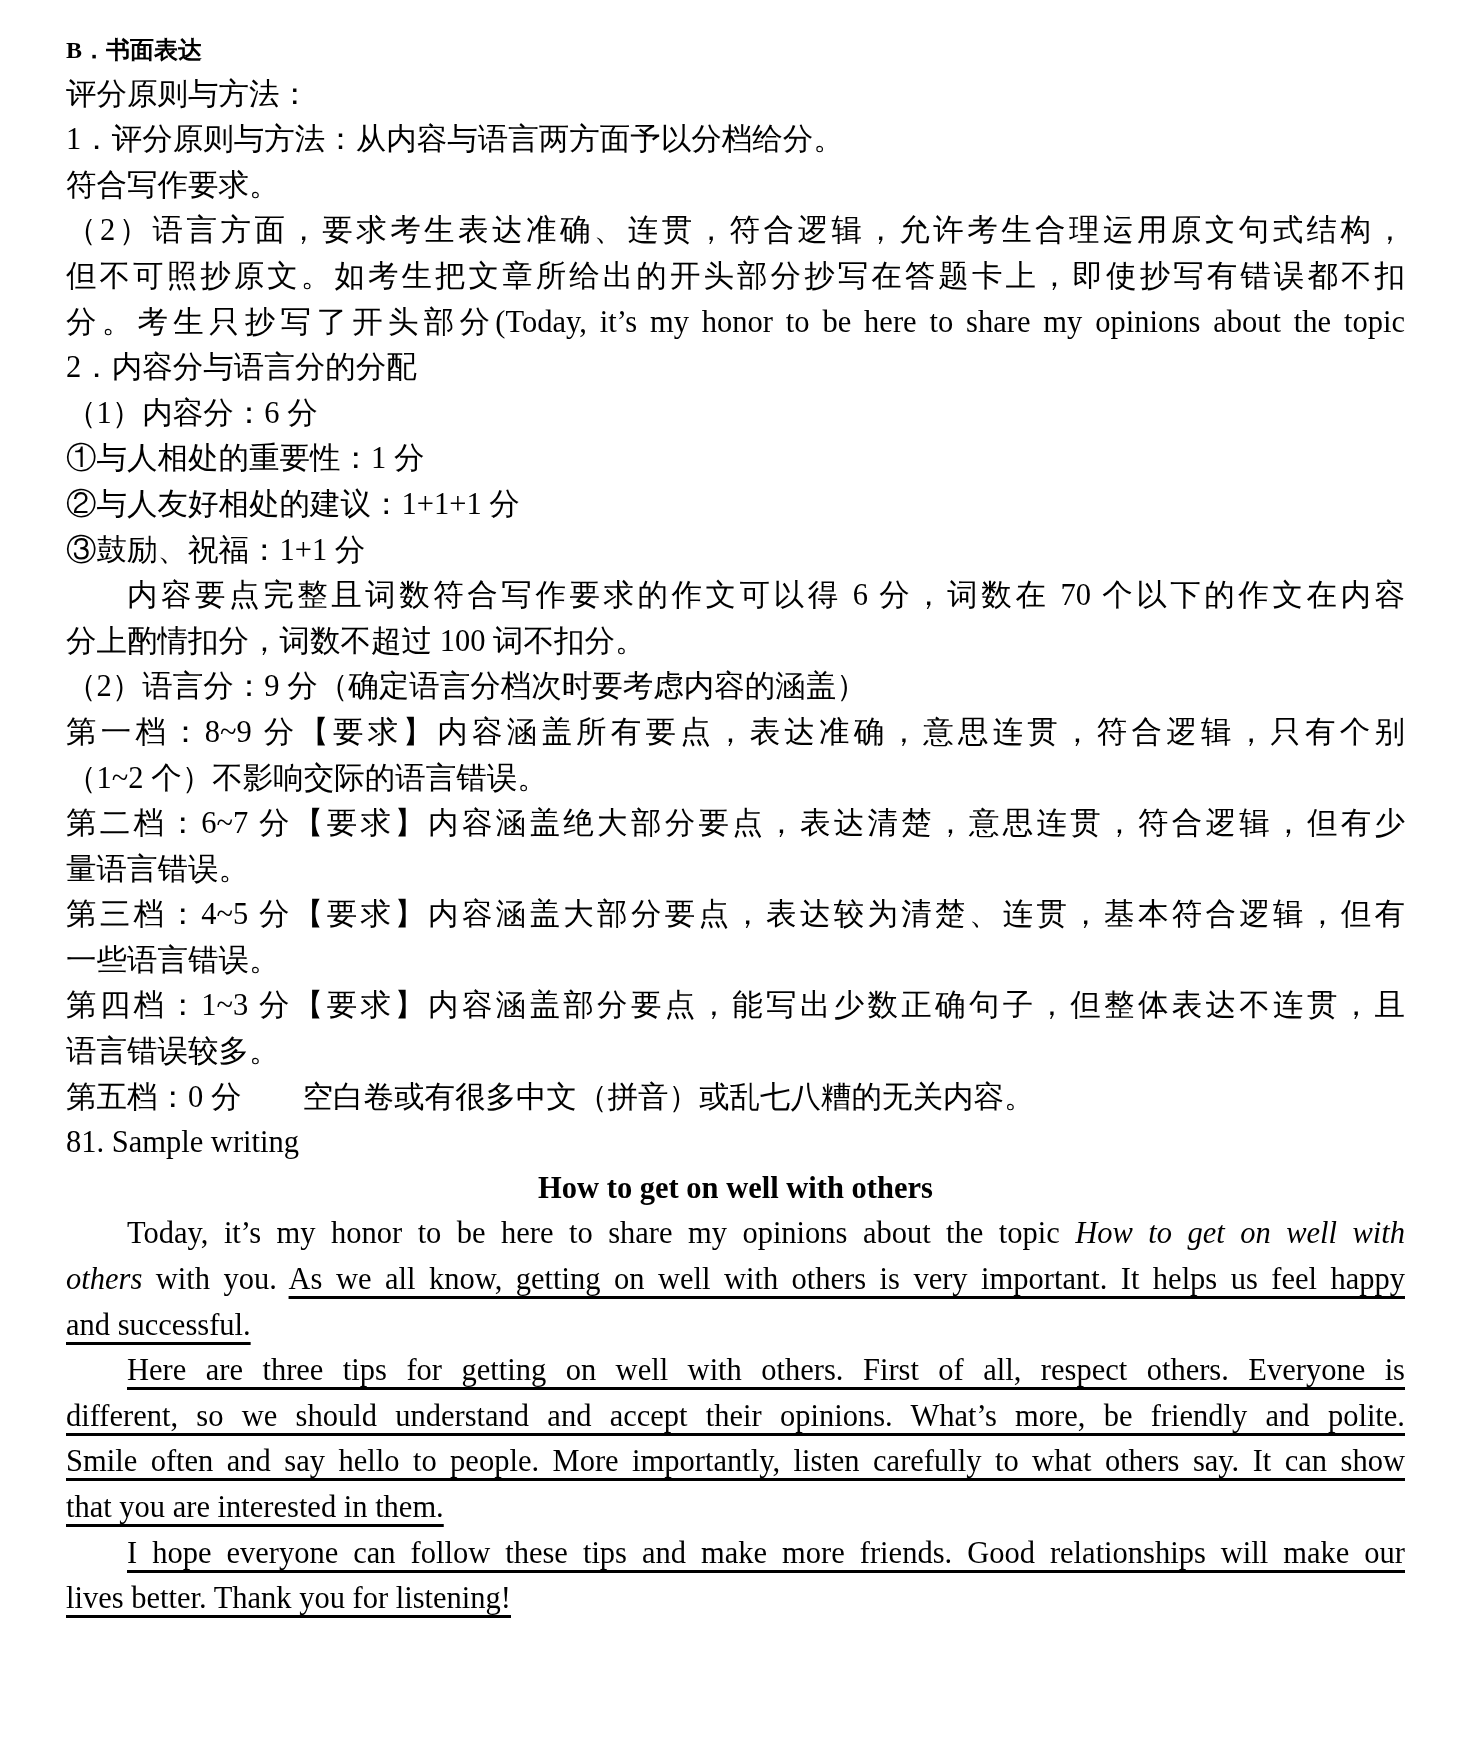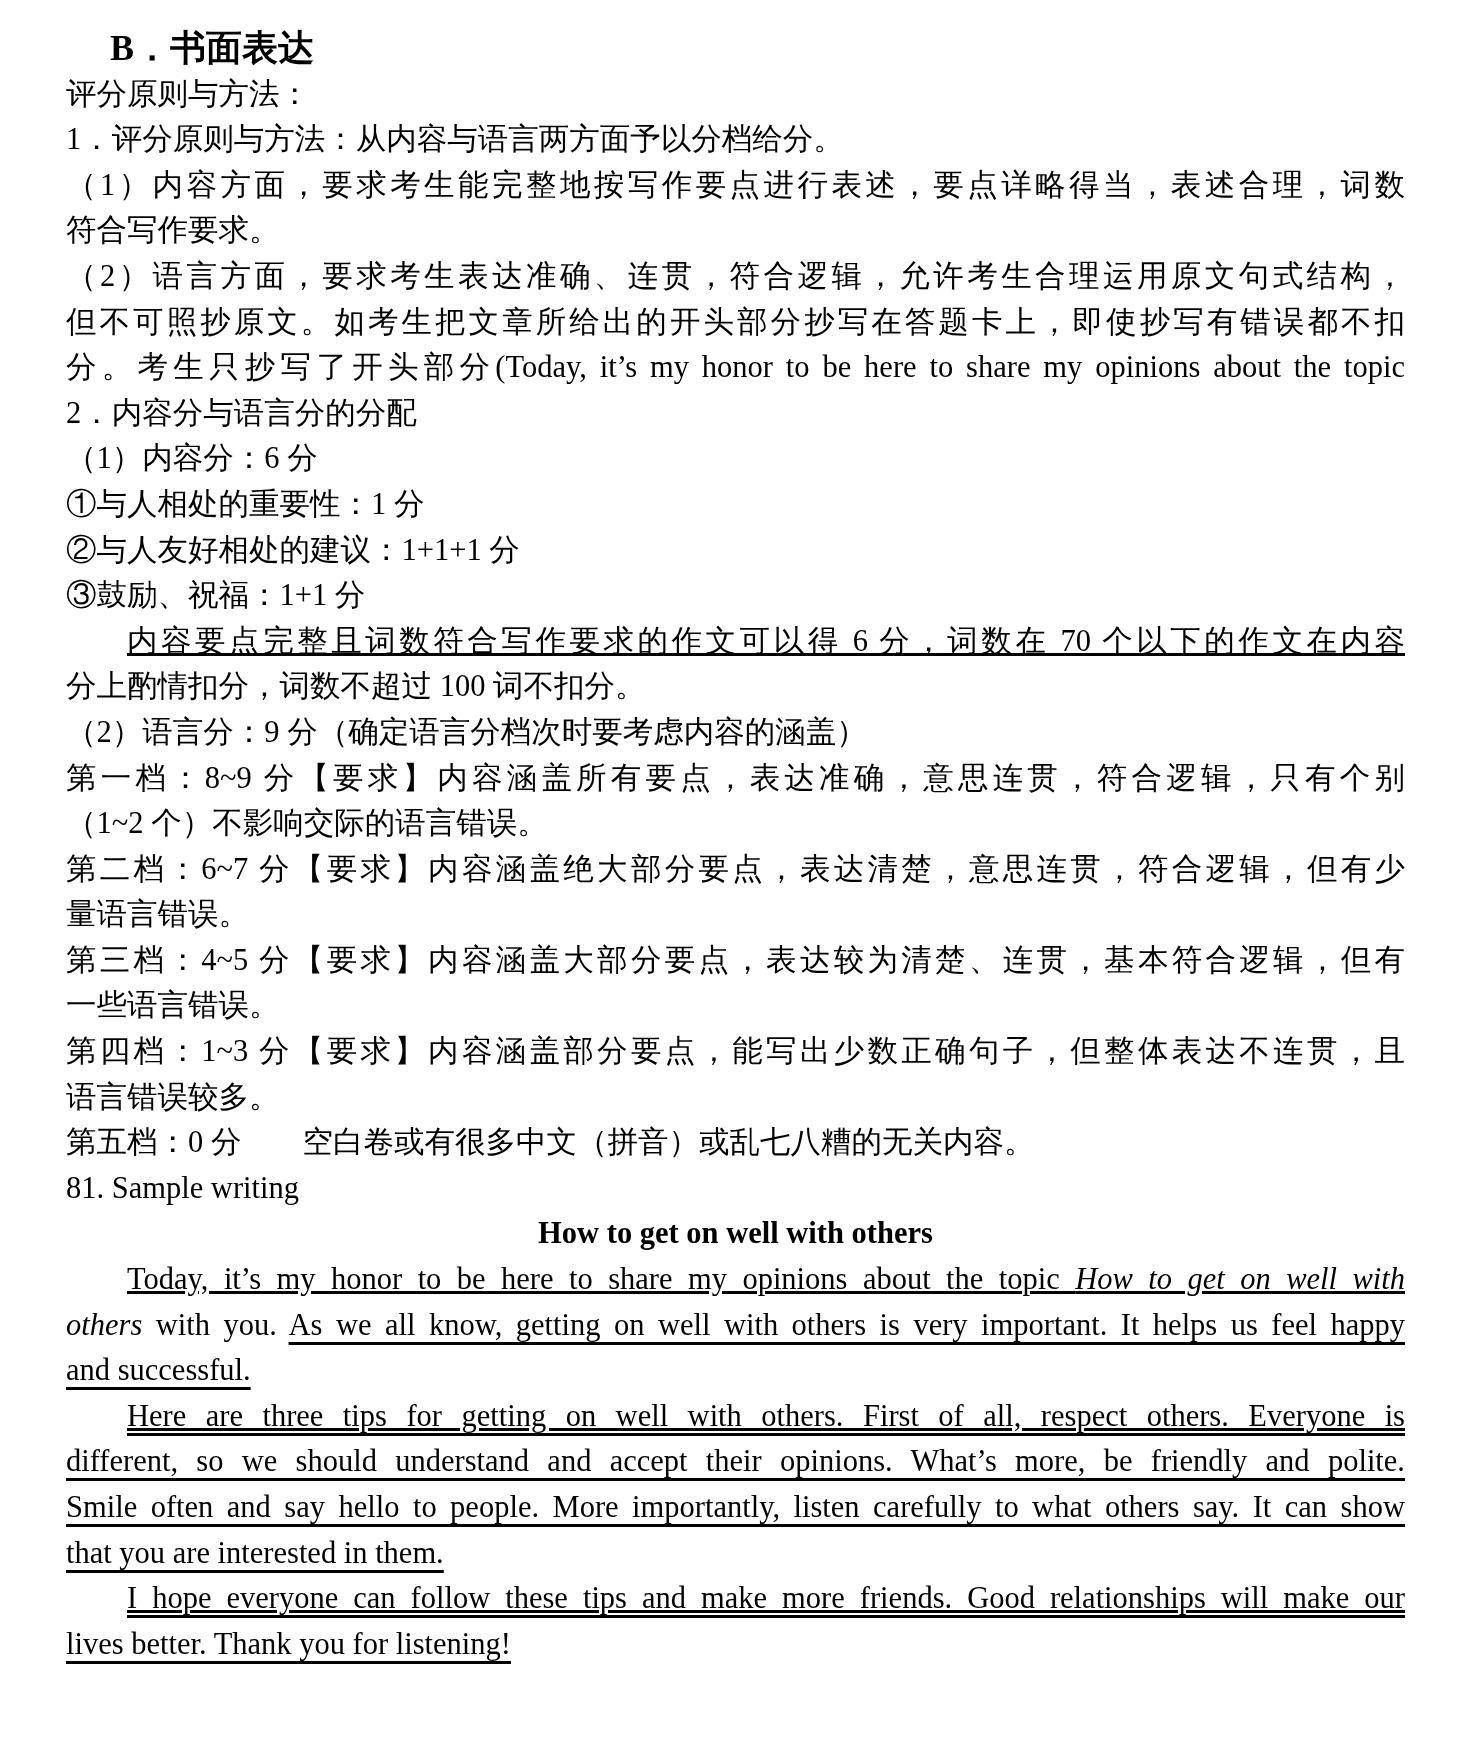"B．书面表达" .seg.bold.larger { font-size: 36px -> 24px; margin-left: 44px -> none }
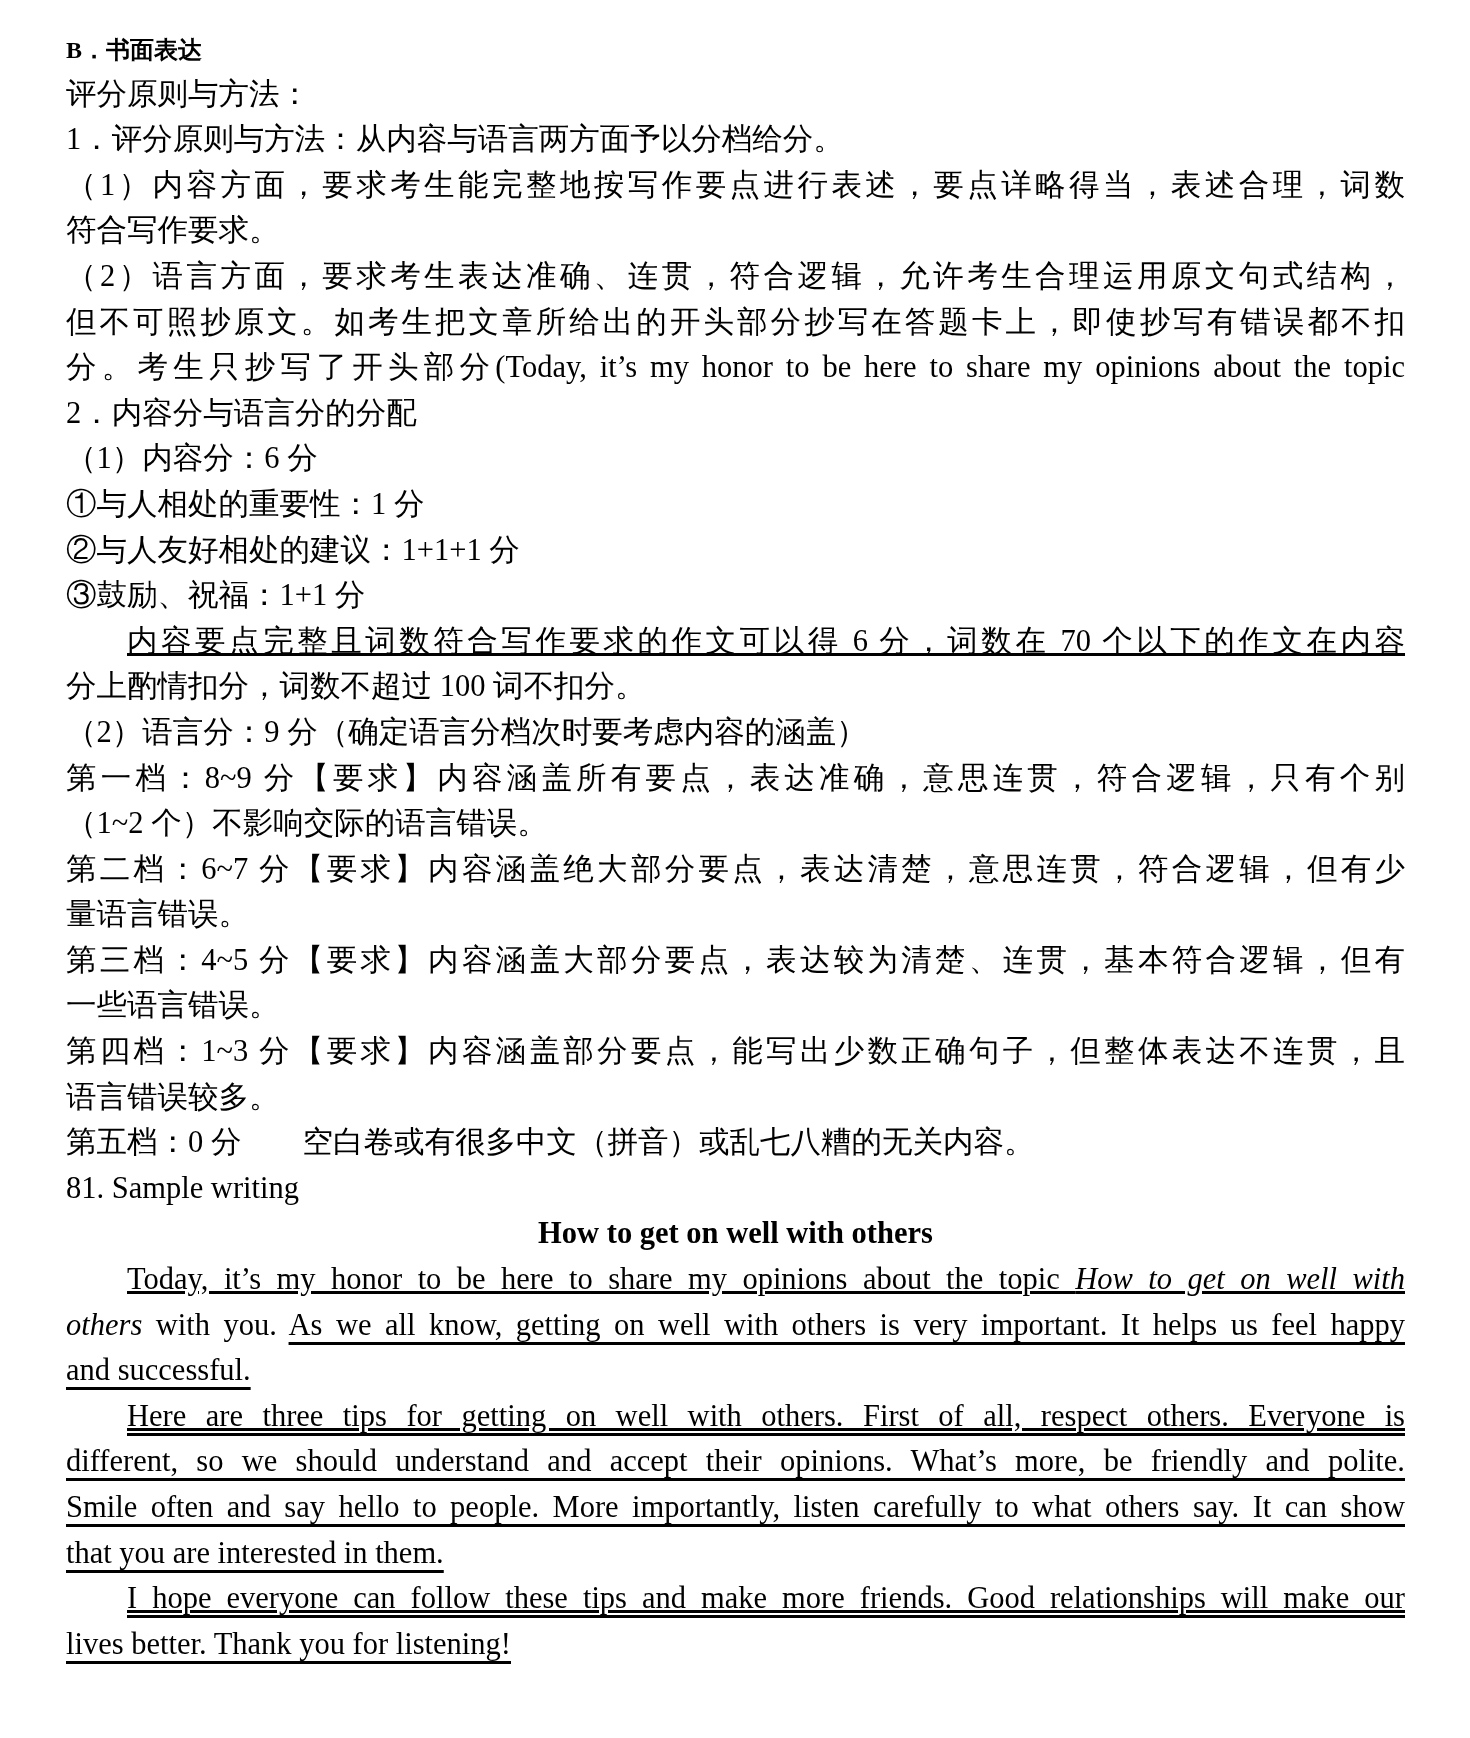"（1）内容方面，要求考生能完整地按写作要点进行表述，要点详略得当，表述合理，词数" div.line { html: <div><span>（1）内容方面，要求考生能完整地按写作要点进行表述，要点详略得当，表述合理，词数</span></div> -> none }
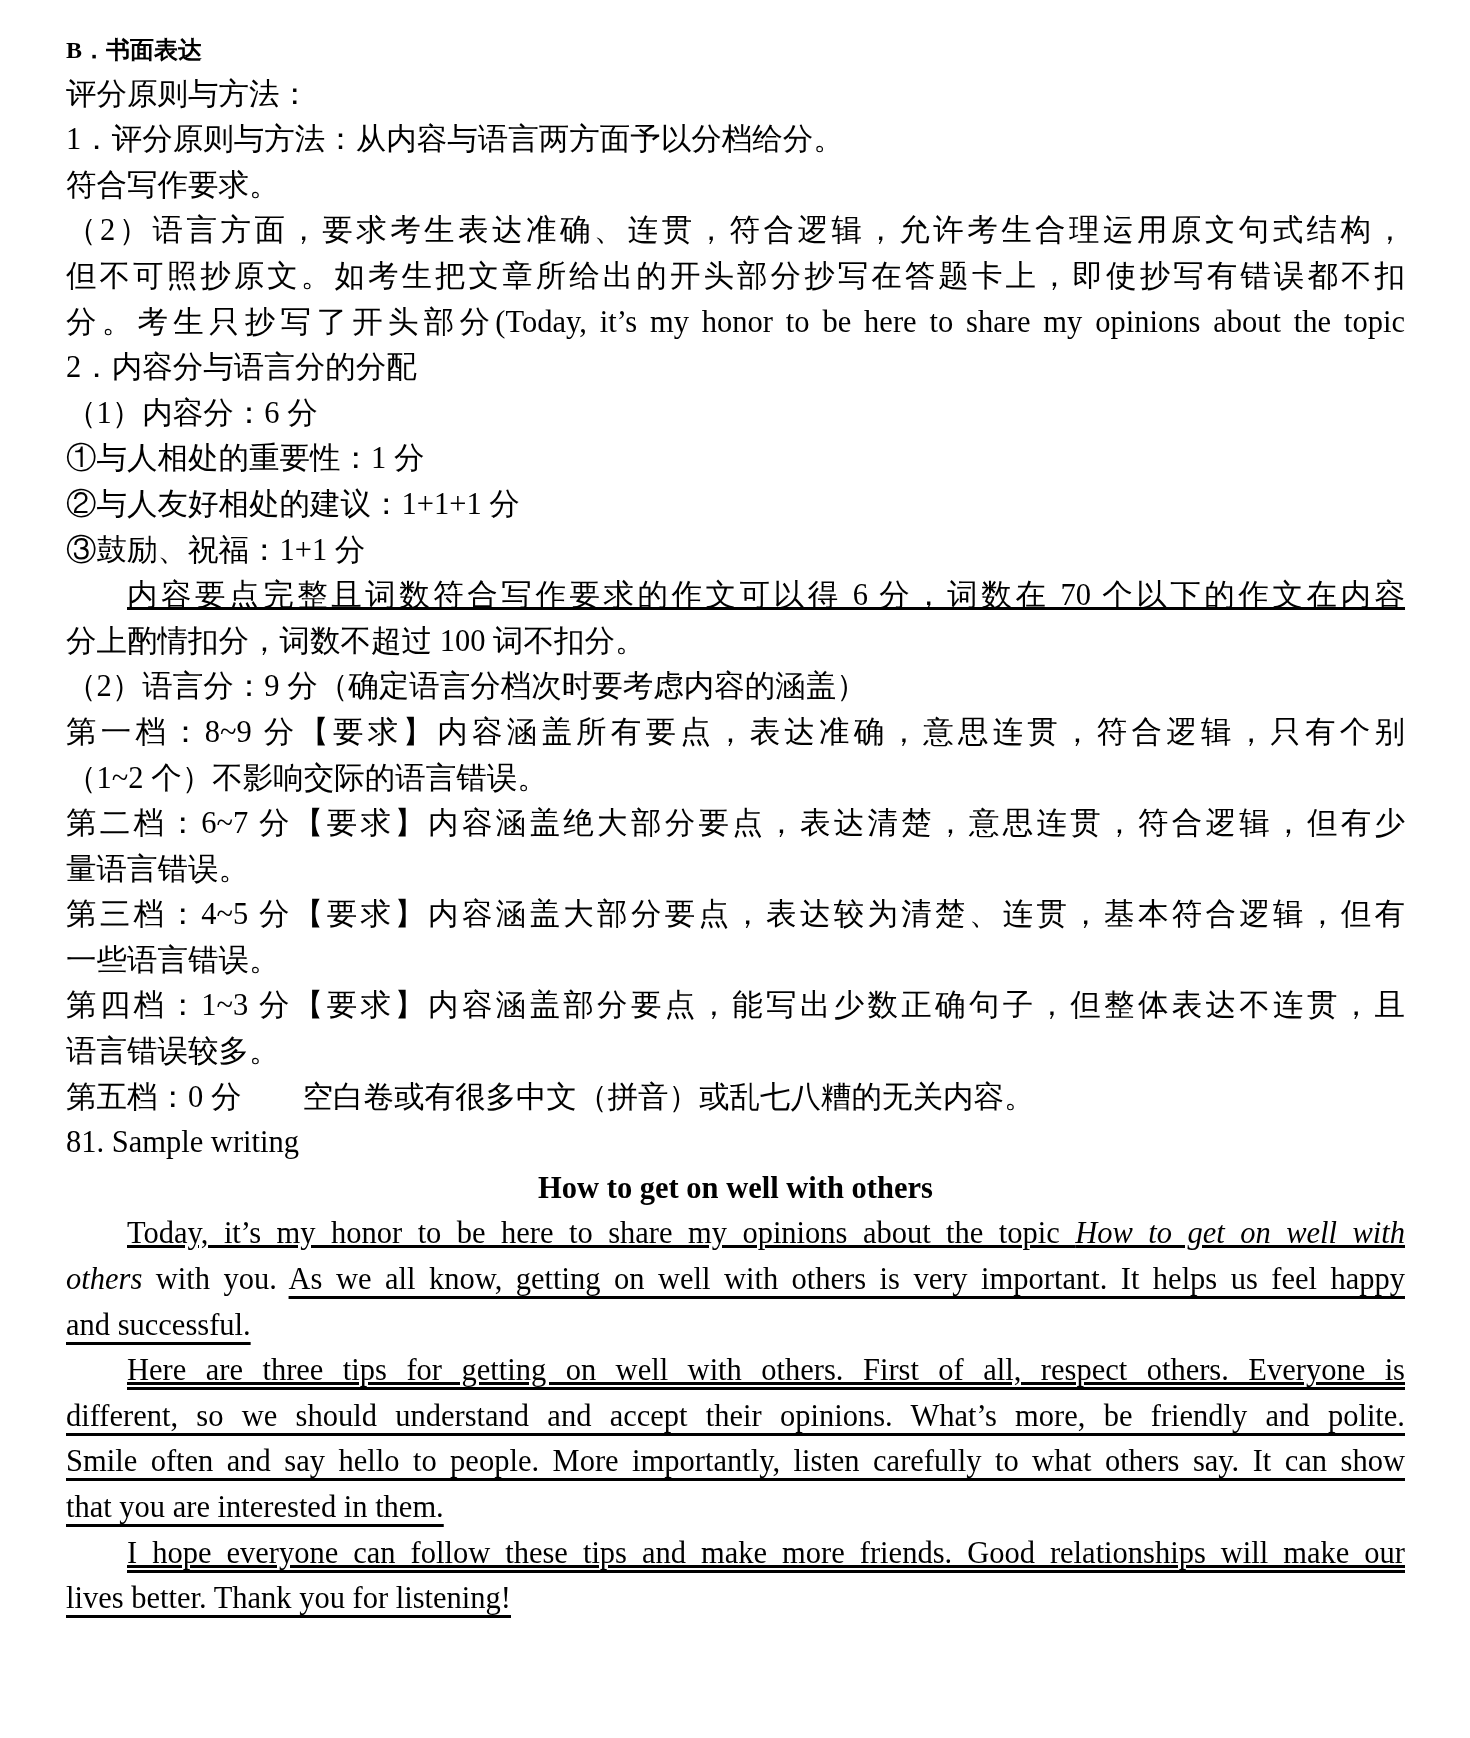"内容要点完整且词数符合写作要求的作文可以得 6 分，词数在 70" .line.indent { text-decoration: underline -> none }
